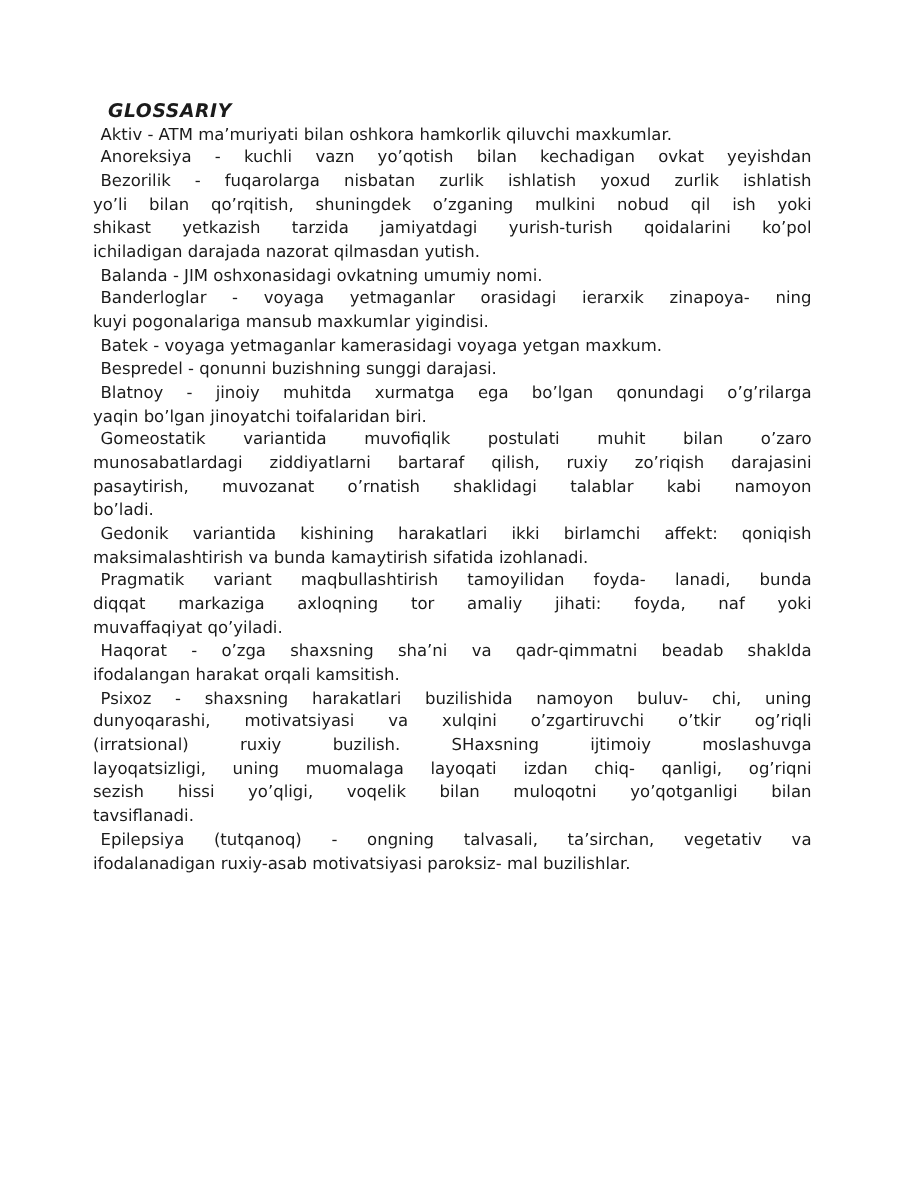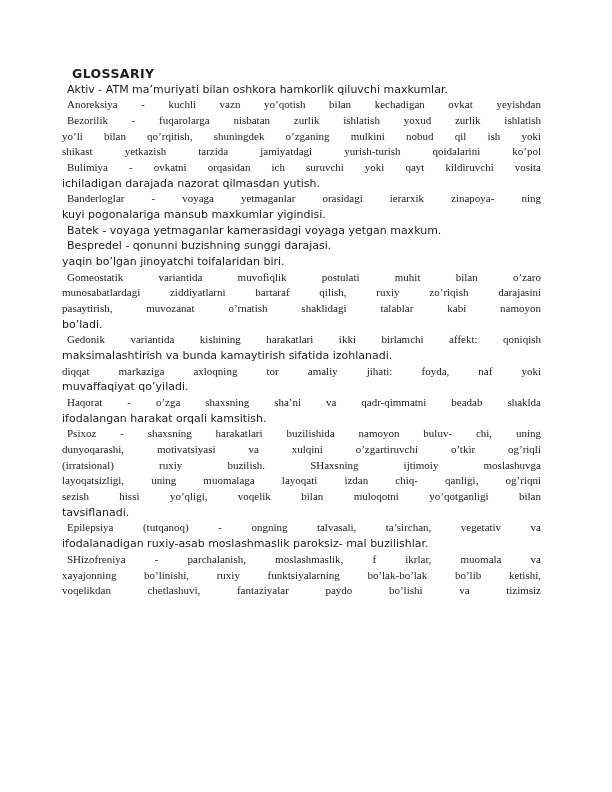"GLOSSARIY" .doc-title { font-style: none -> italic }
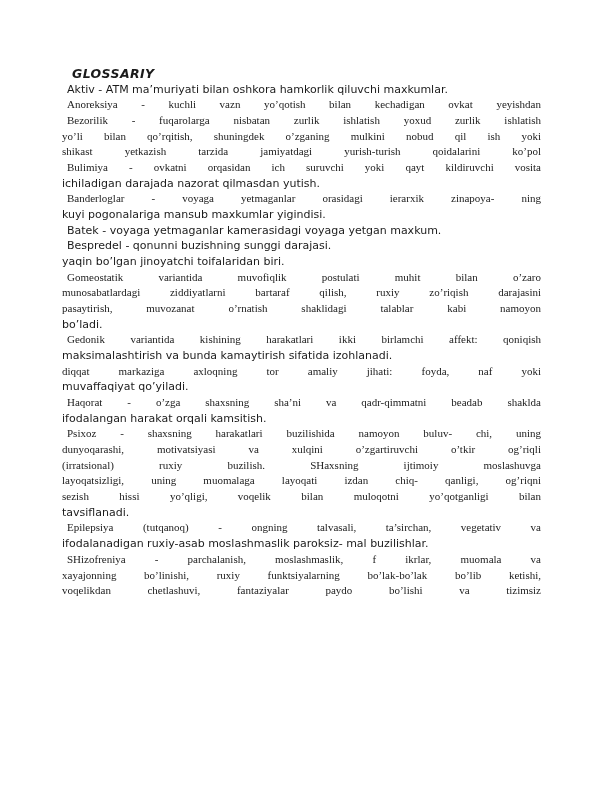"Anoreksiya - kuchli vazn yo’qotish" .line.j { font-family: Liberation Serif, serif -> none }
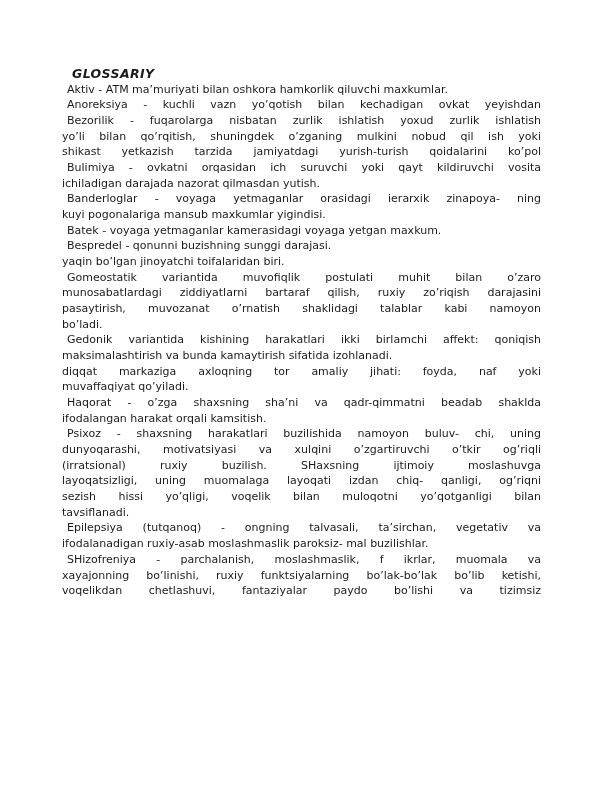"Bulimiya - ovkatni orqasidan ich" div.line { html: <div>Bulimiya - ovkatni orqasidan ich suruvchi yoki qayt kildiruvchi vosita</div> -> none }
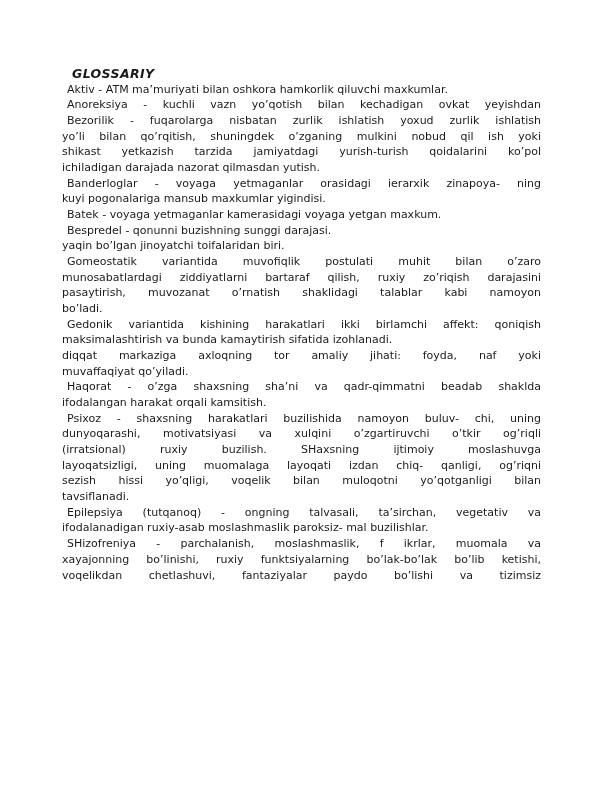"Balanda - JIM oshxonasidagi ovkatning" div.para { html: none -> <div> <div>Balanda - JIM oshxonasidagi ovkatning umumiy nomi.</div> </div> }
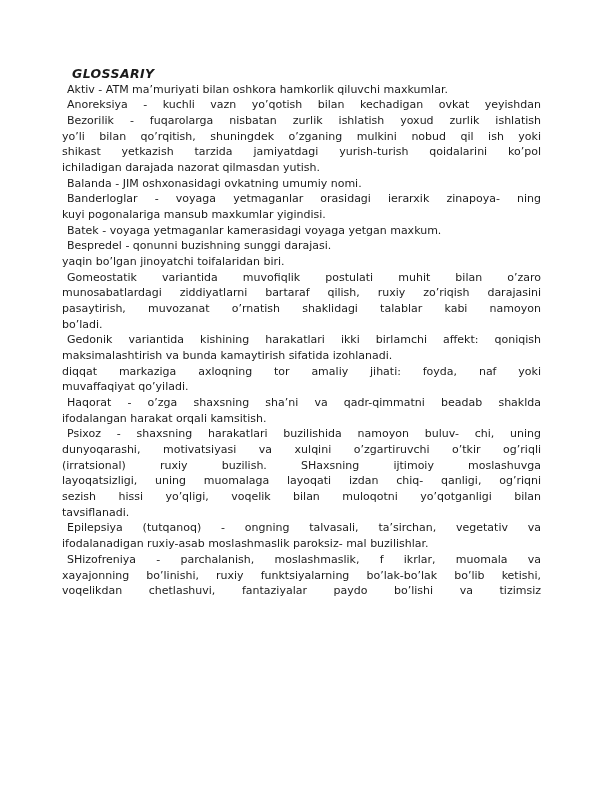"Blatnoy - jinoiy muhitda xurmatga" div.line { html: none -> <div>Blatnoy - jinoiy muhitda xurmatga ega bo’lgan qonundagi o’g’rilarga</div> }
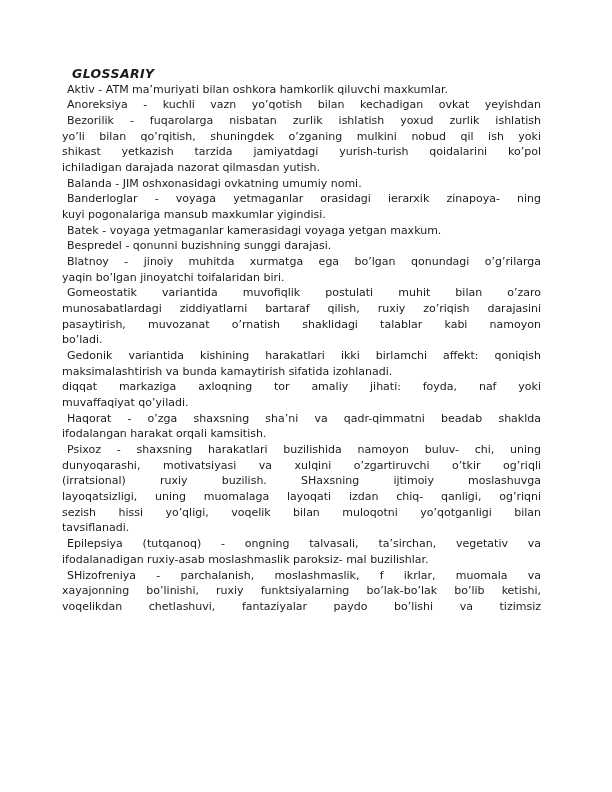"Pragmatik variant maqbullashtirish" div.line { html: none -> <div>Pragmatik variant maqbullashtirish tamoyilidan foyda- lanadi, bunda</div> }
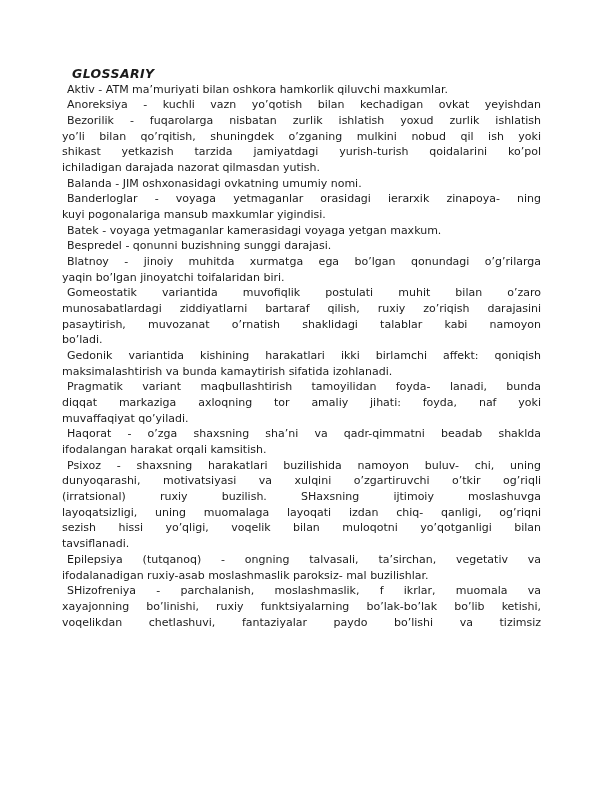"ifodalanadigan ruxiy-asab moslashmaslik" div.line { text: moslashmaslik -> motivatsiyasi }
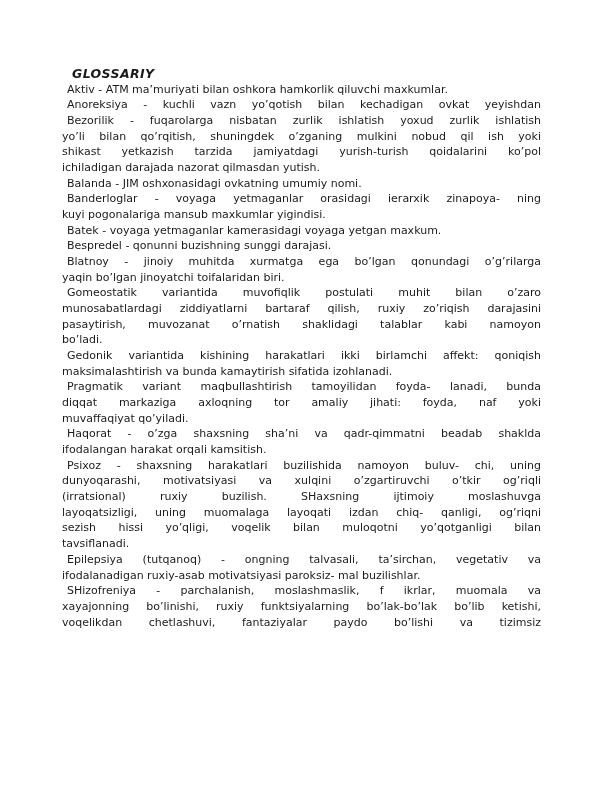"SHizofreniya - parchalanish," div.para { html: <div> <div>SHizofreniya - parchalanish, moslashmaslik, f ikrlar, muomala va</div> <div>xayajonning bo’linishi, ruxiy funktsiyalarning bo’lak-bo’lak bo’lib ketishi,</div> <div>voqelikdan chetlashuvi, fantaziyalar paydo bo’lishi va tizimsiz</div> </div> -> none }
